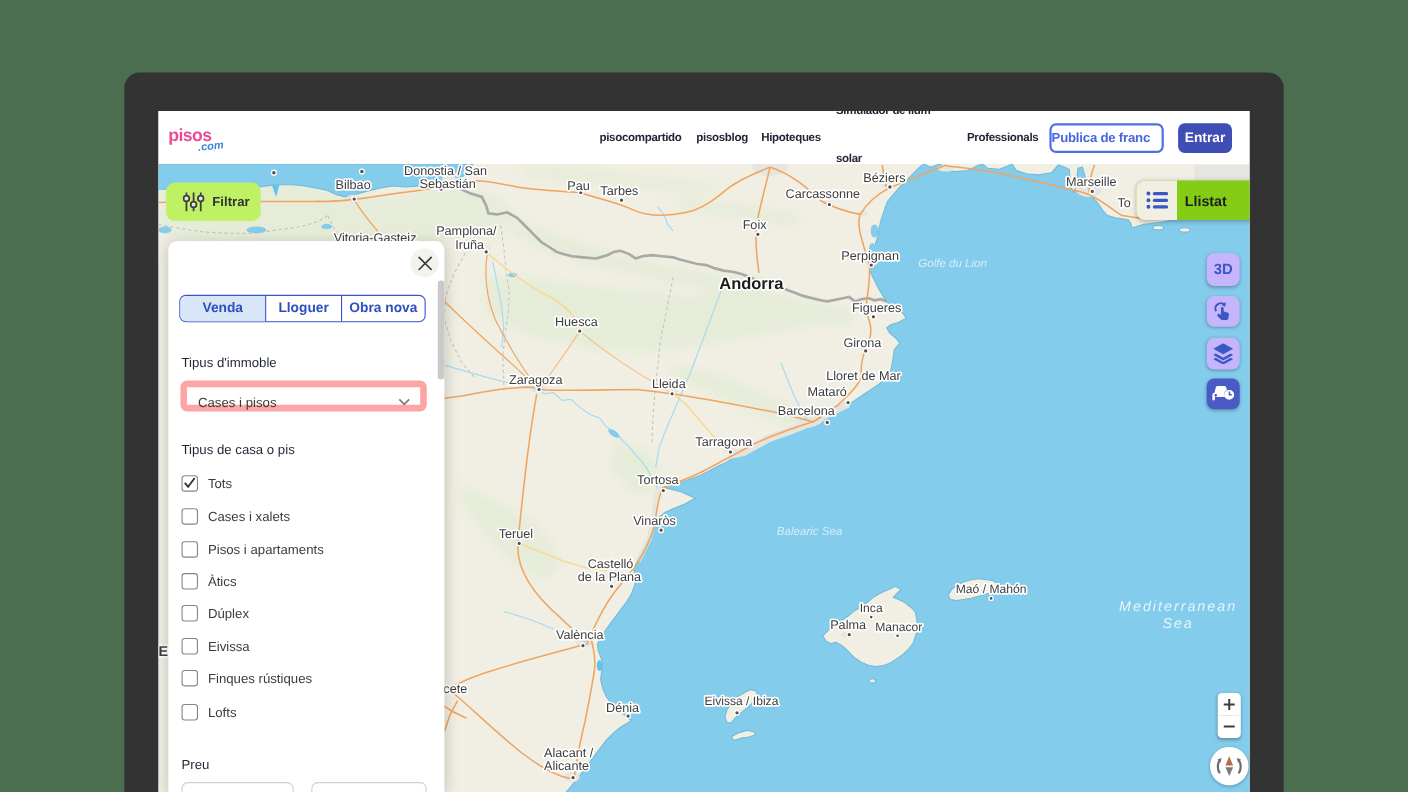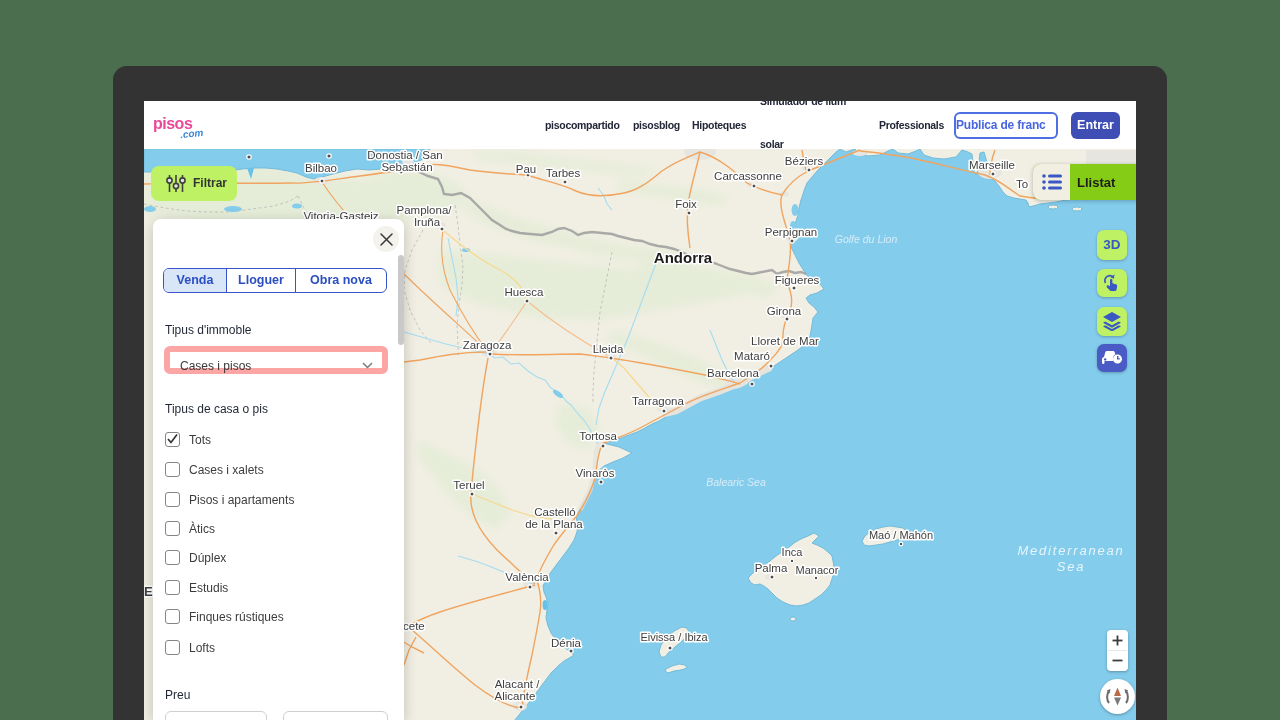"3D" .mbtn { background: #bef264 -> #c4b5fd }
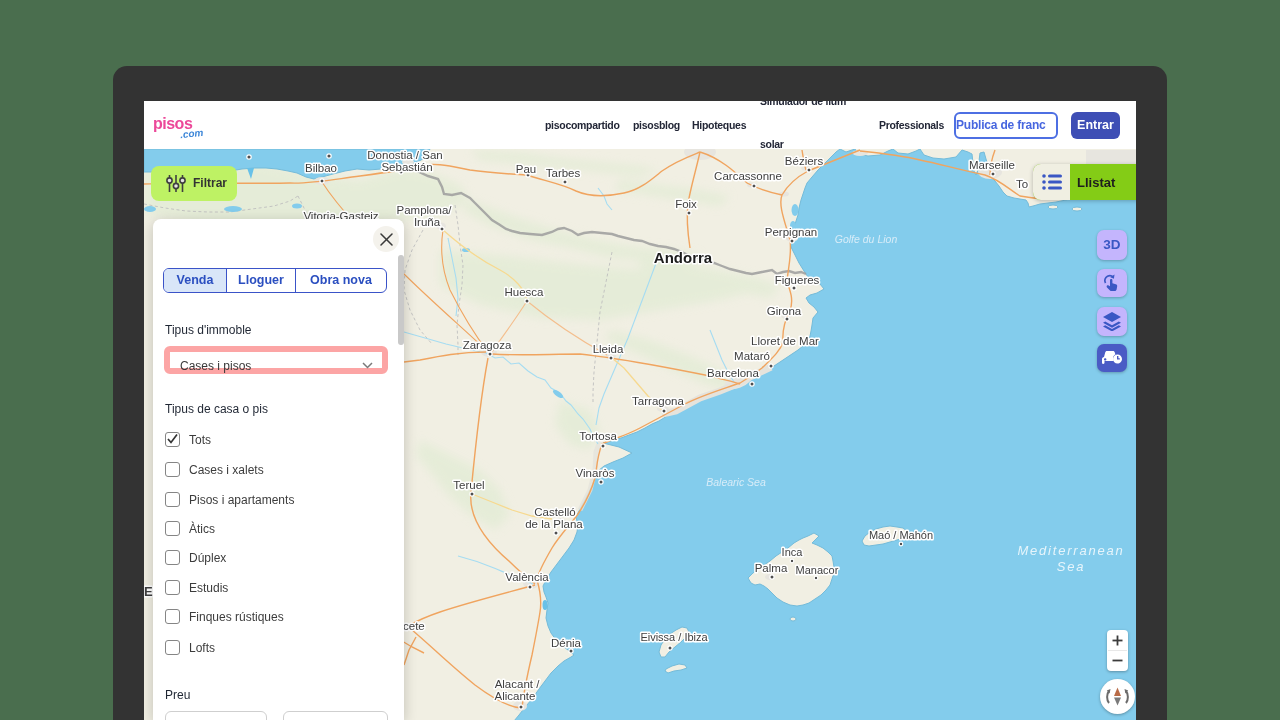"Venda" .seg .s1 { width: 62px -> 77px }
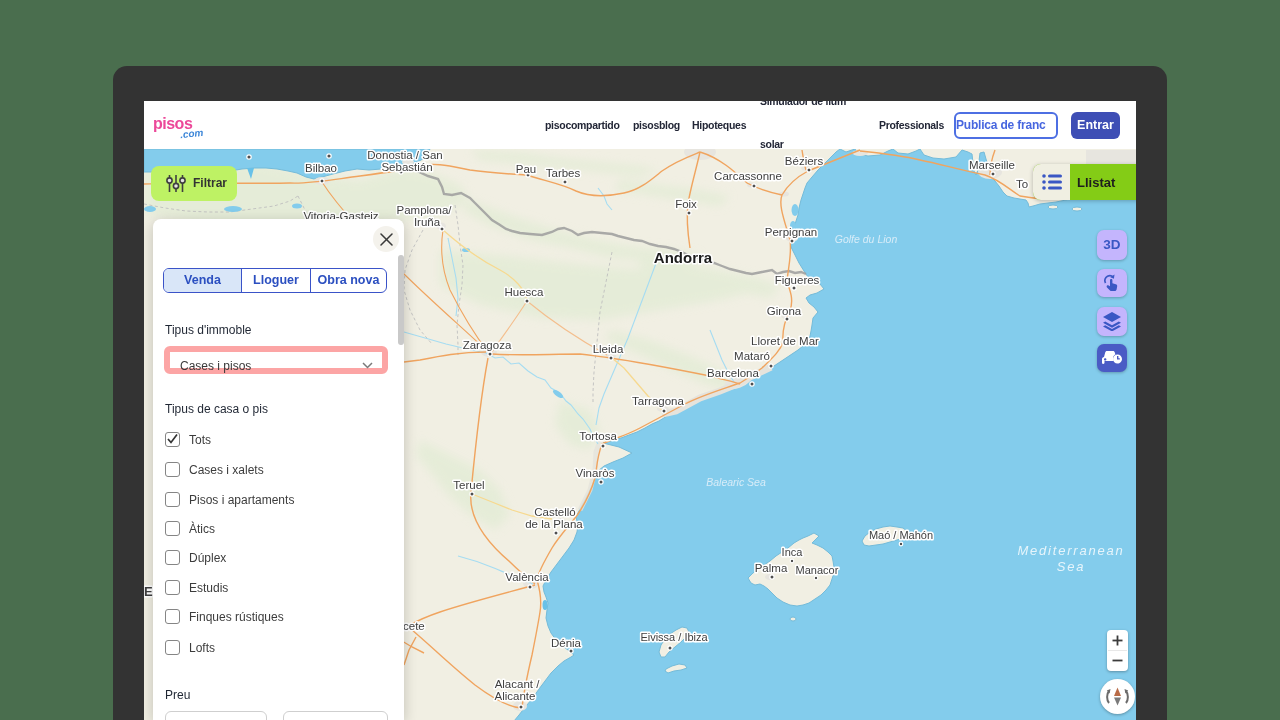"Estudis" div.clab { text: Estudis -> Eivissa }
